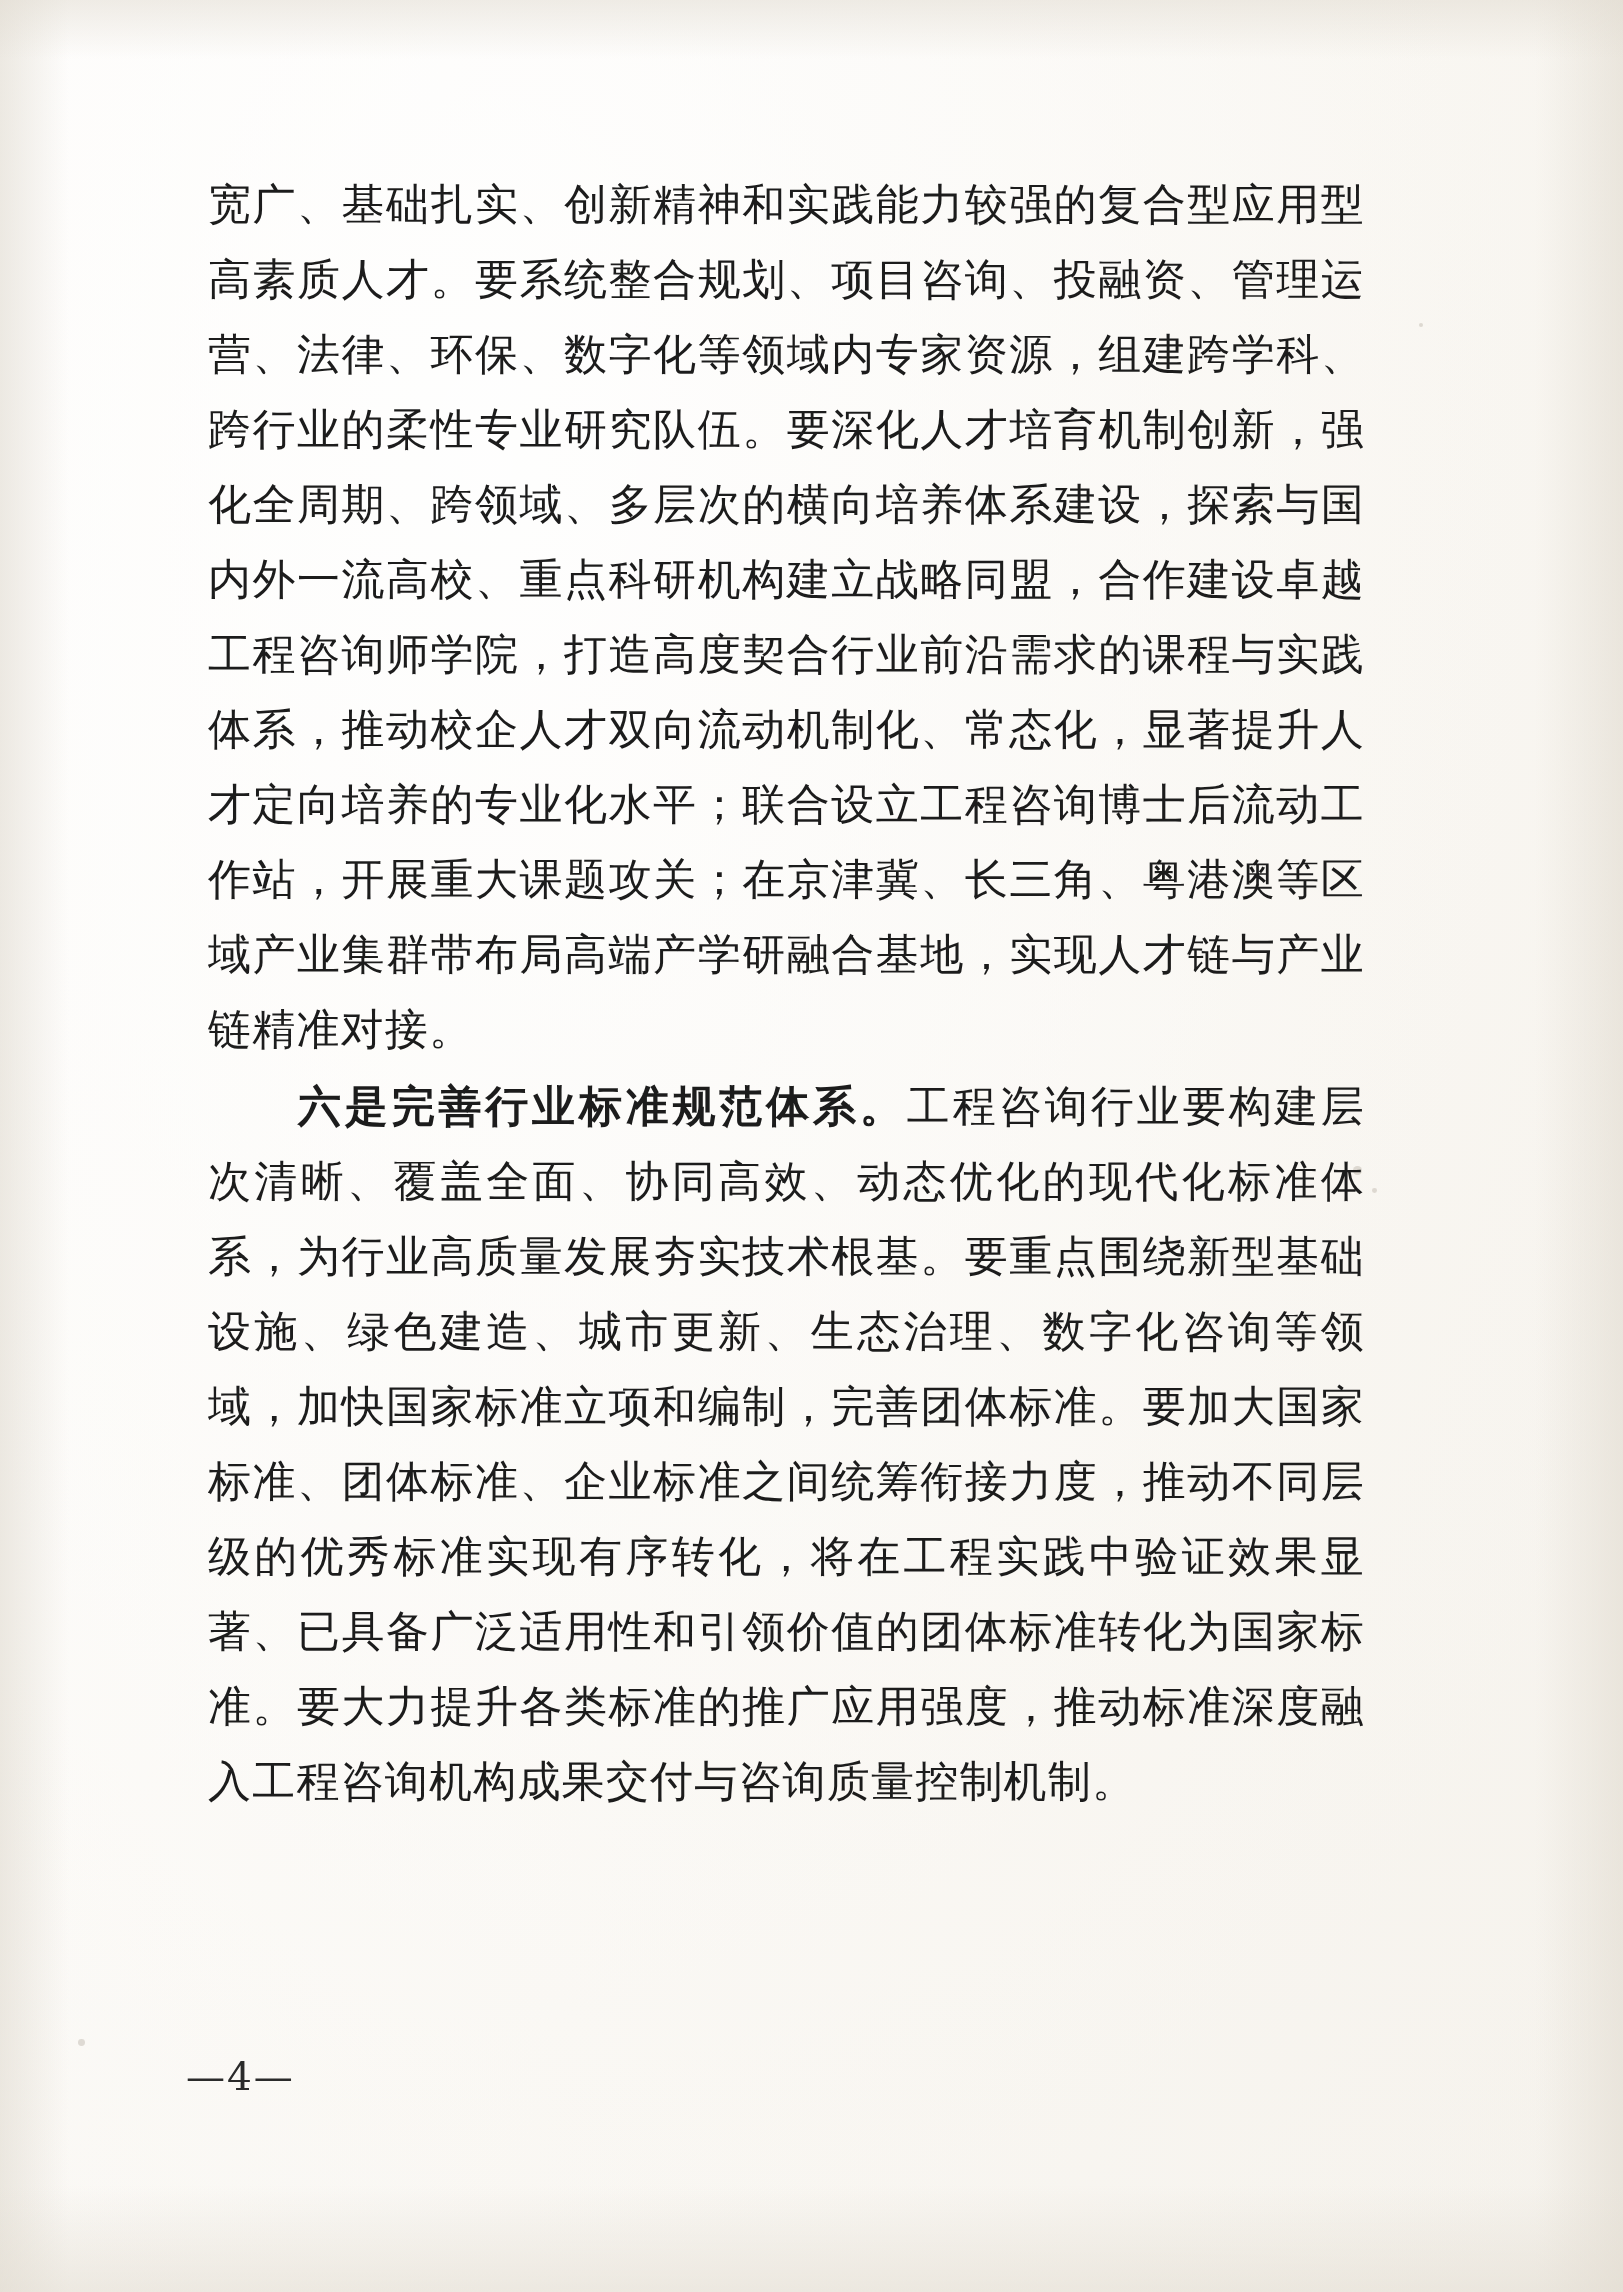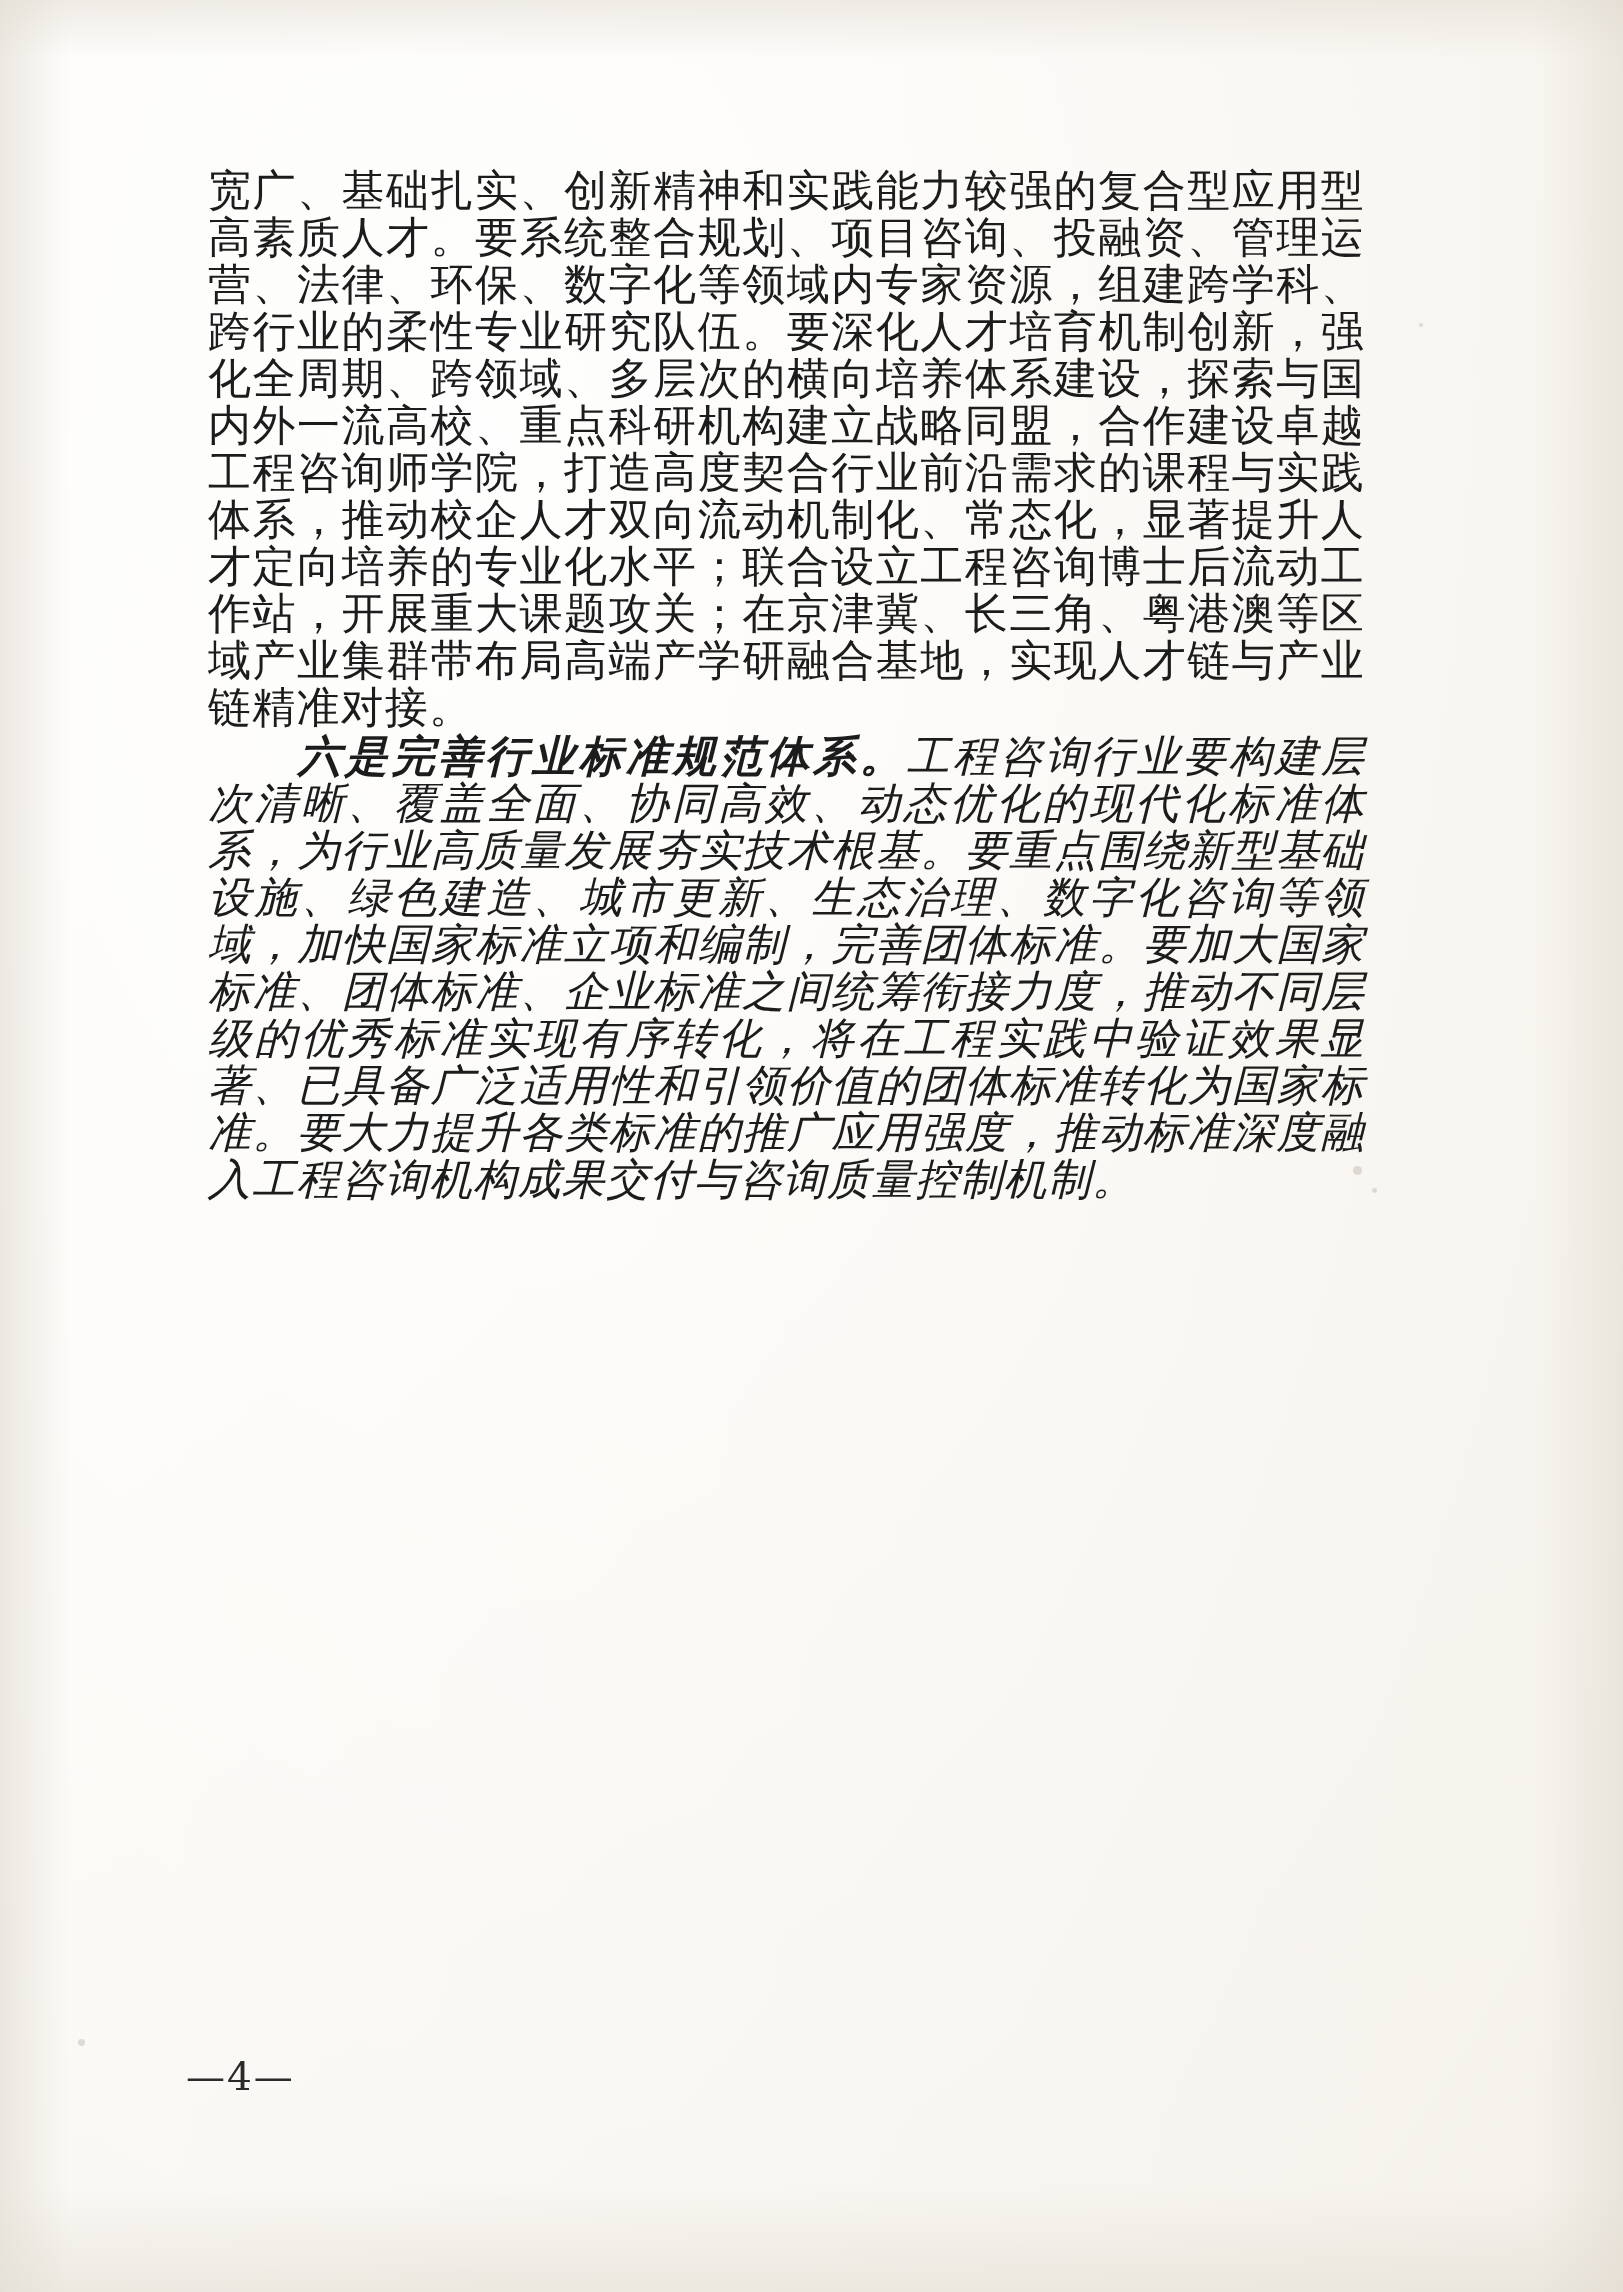"宽广、基础扎实、创新精神和实践能力较强的复合型应用型高素质人才。要系统整合规划、" .body-text { line-height: 47px -> 75px }
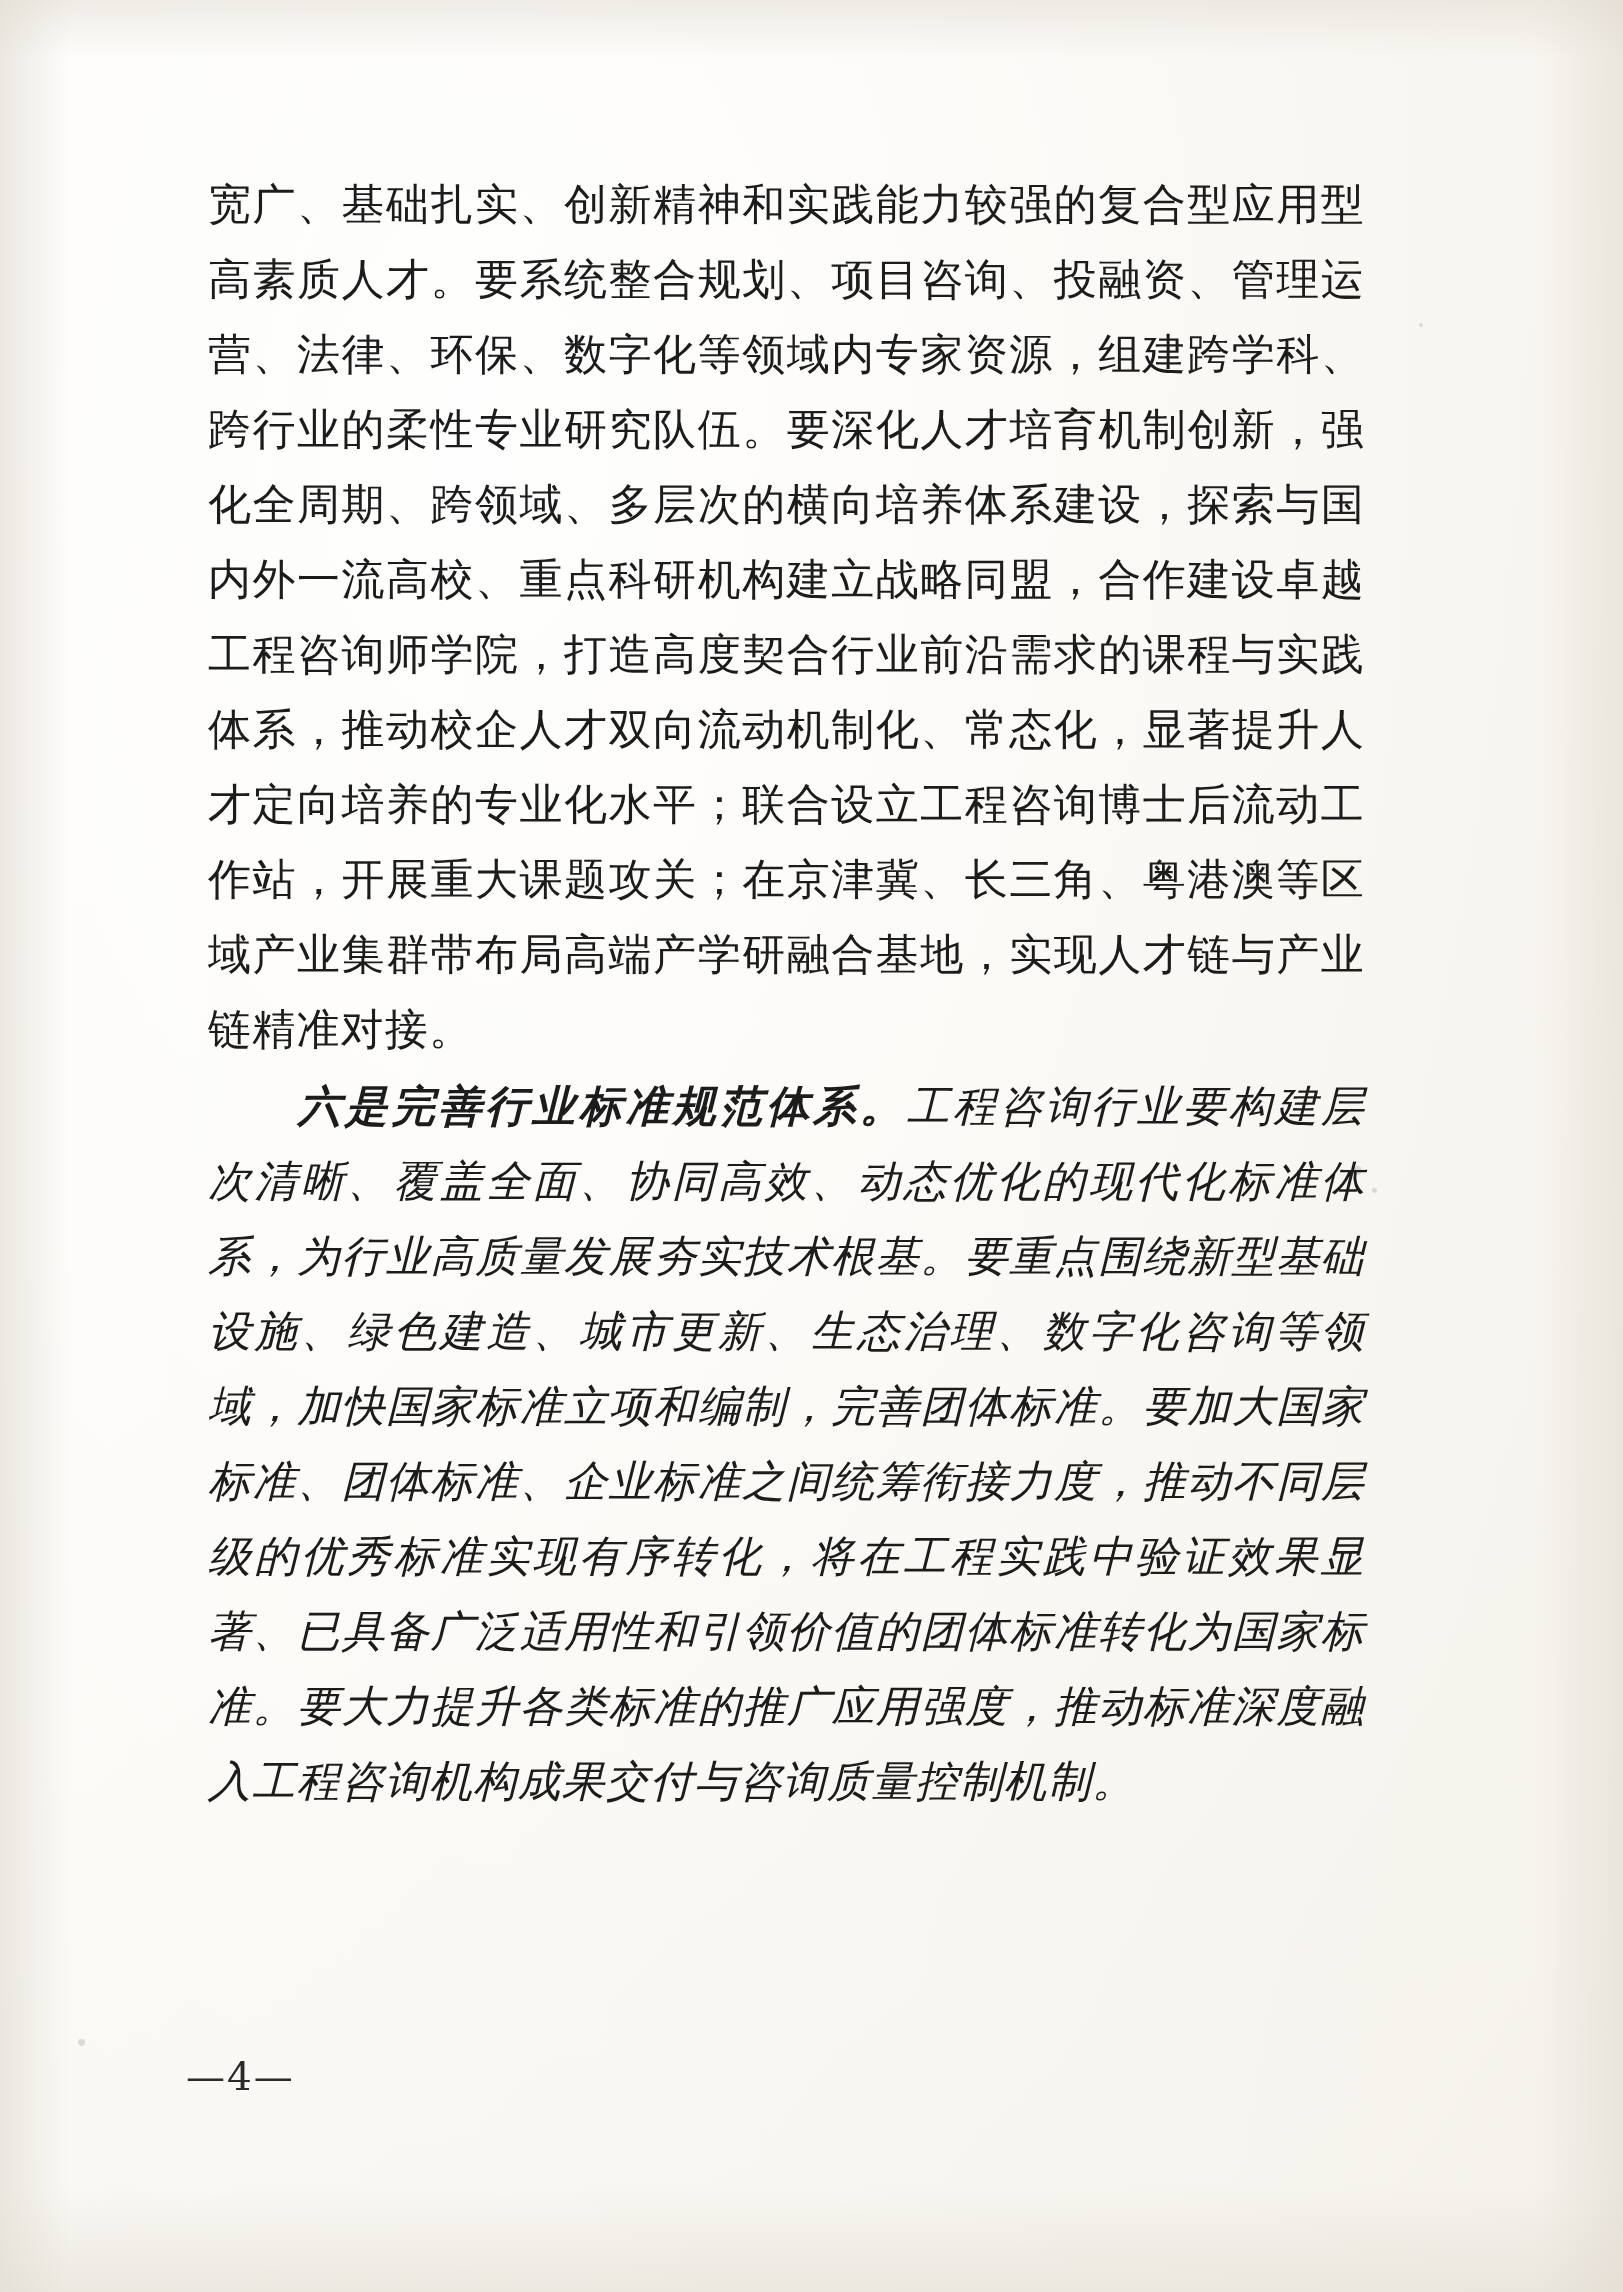"六是完善行业标准规范体系。工程咨询行业要构建层次清晰、覆盖全面、协同高效、动态优" .indent { font-style: italic -> none }
